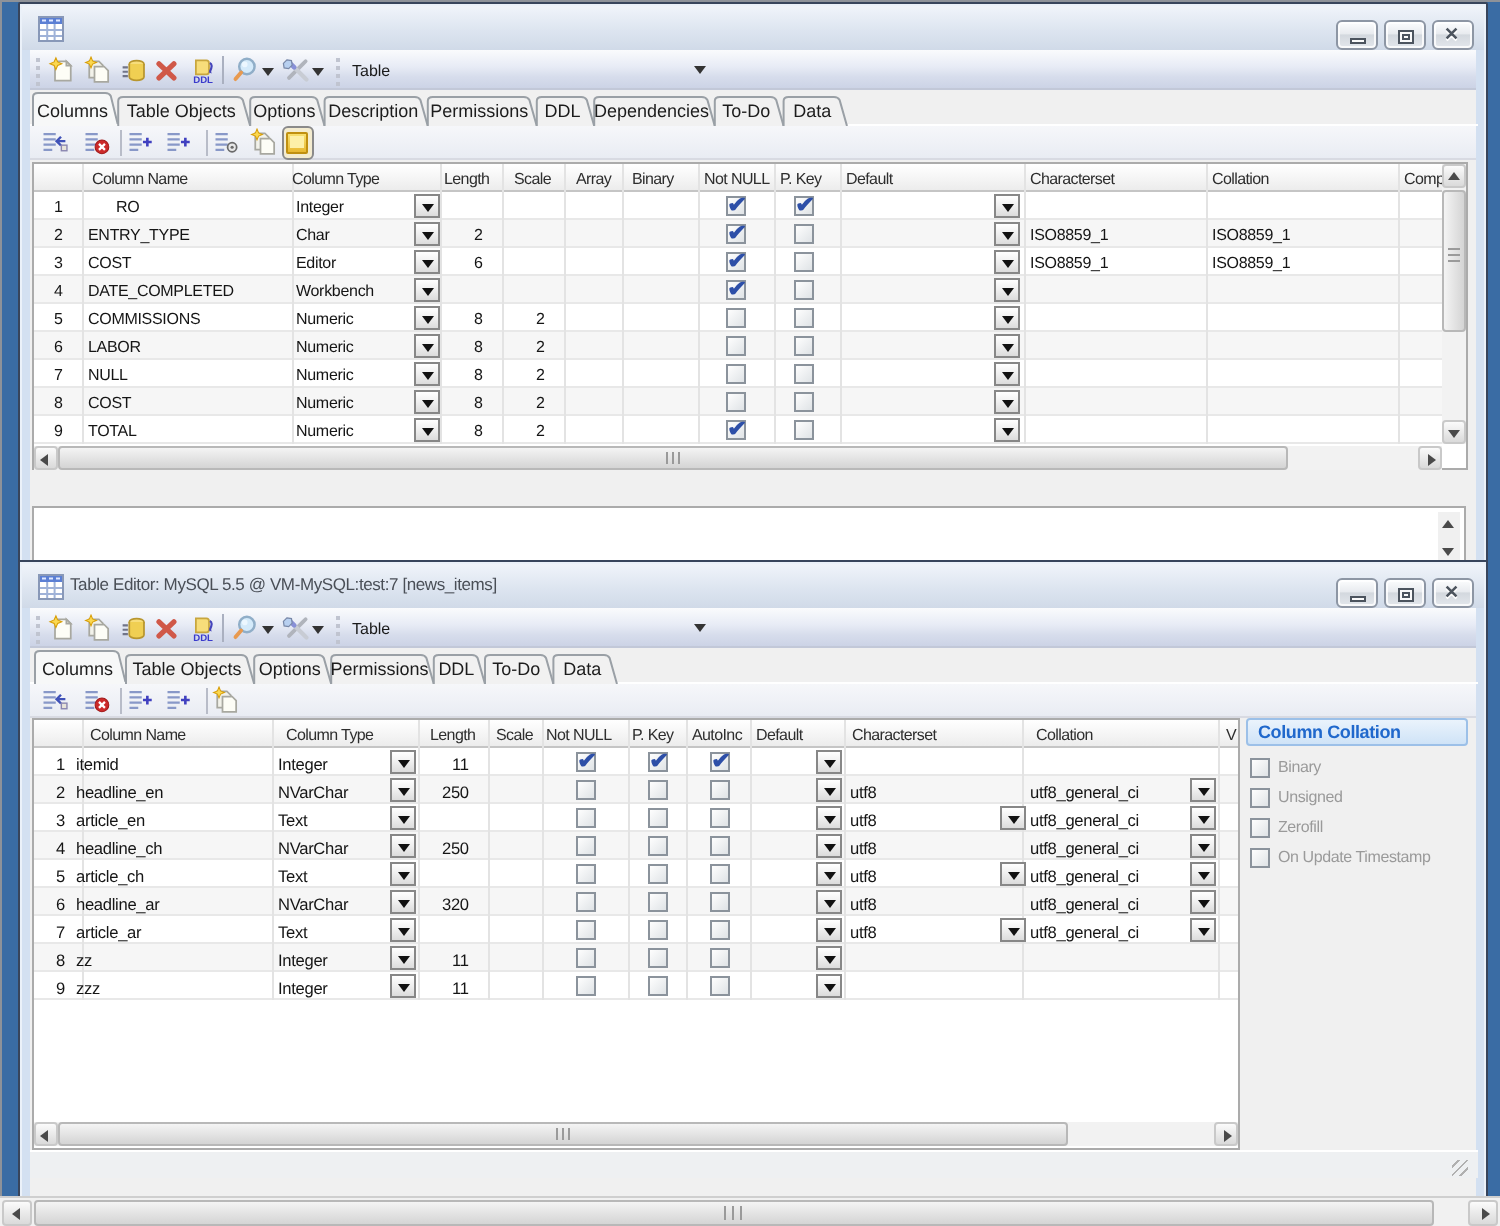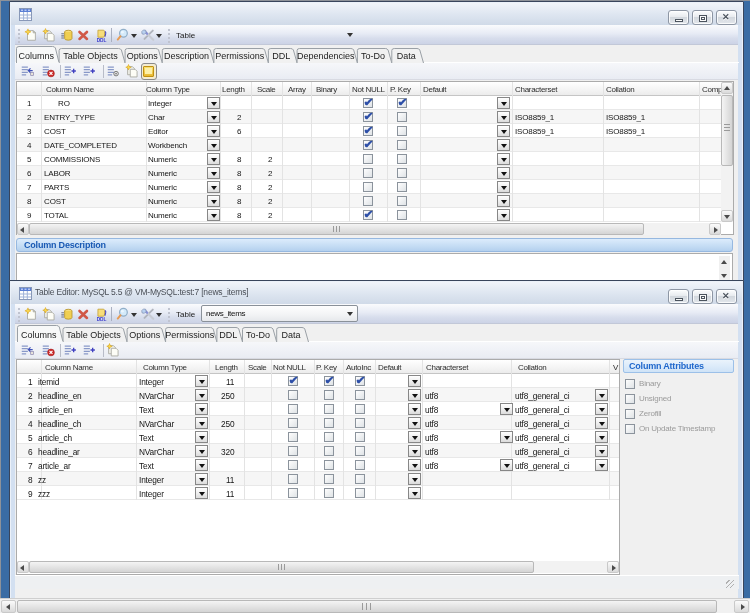"PARTS" div.gc { text: PARTS -> NULL }
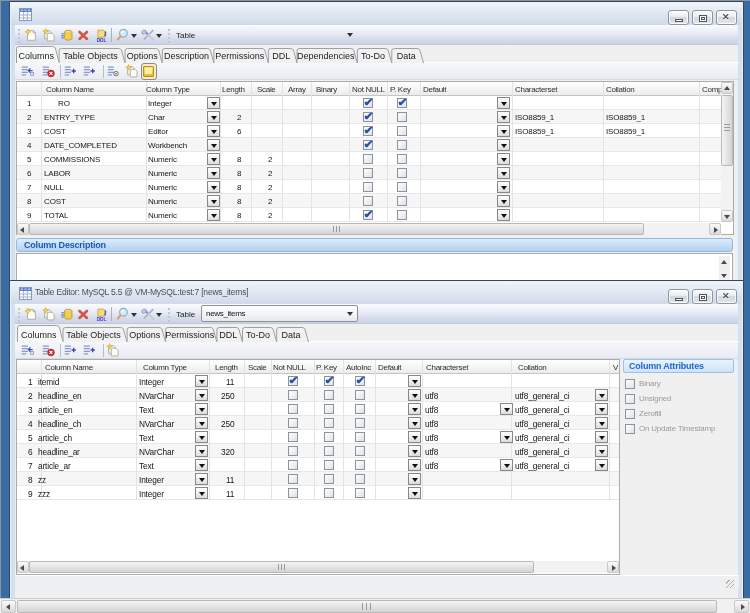"Column Description" div.bluebar { html: <div> <span>Column Description</span> </div> -> none }
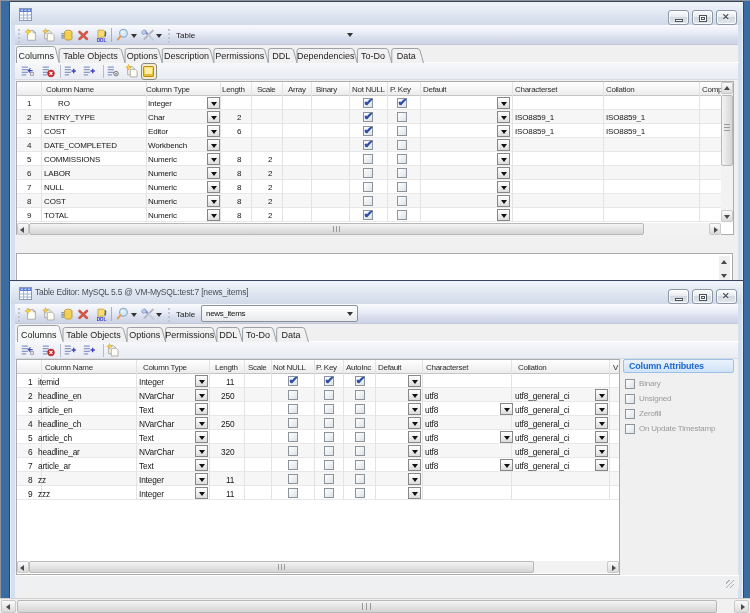"news_items" div.combo { html: <div> <span>news_items</span> </div> -> none }
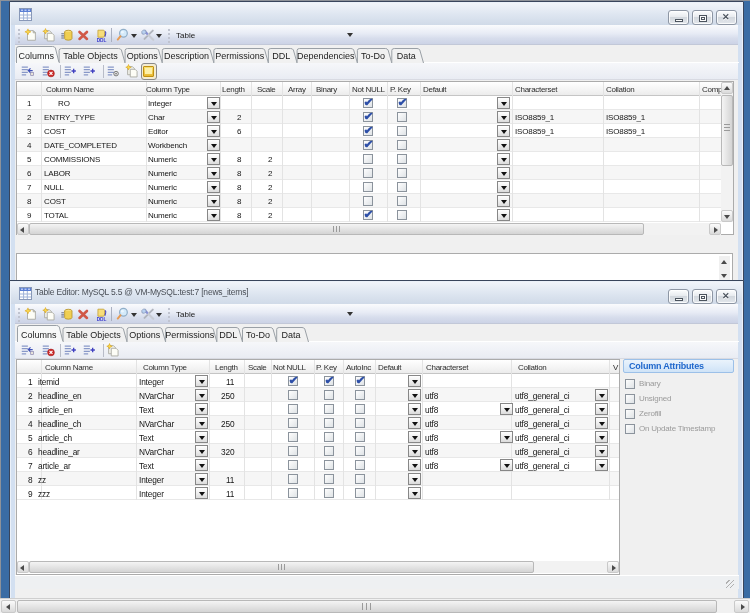"Column Attributes" span { text: Attributes -> Collation }
